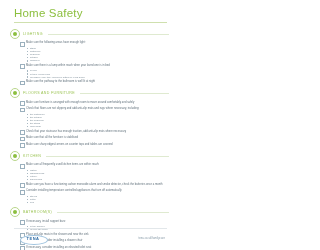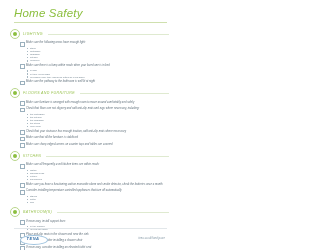"Home Safety" .page { font-style: italic -> none }
